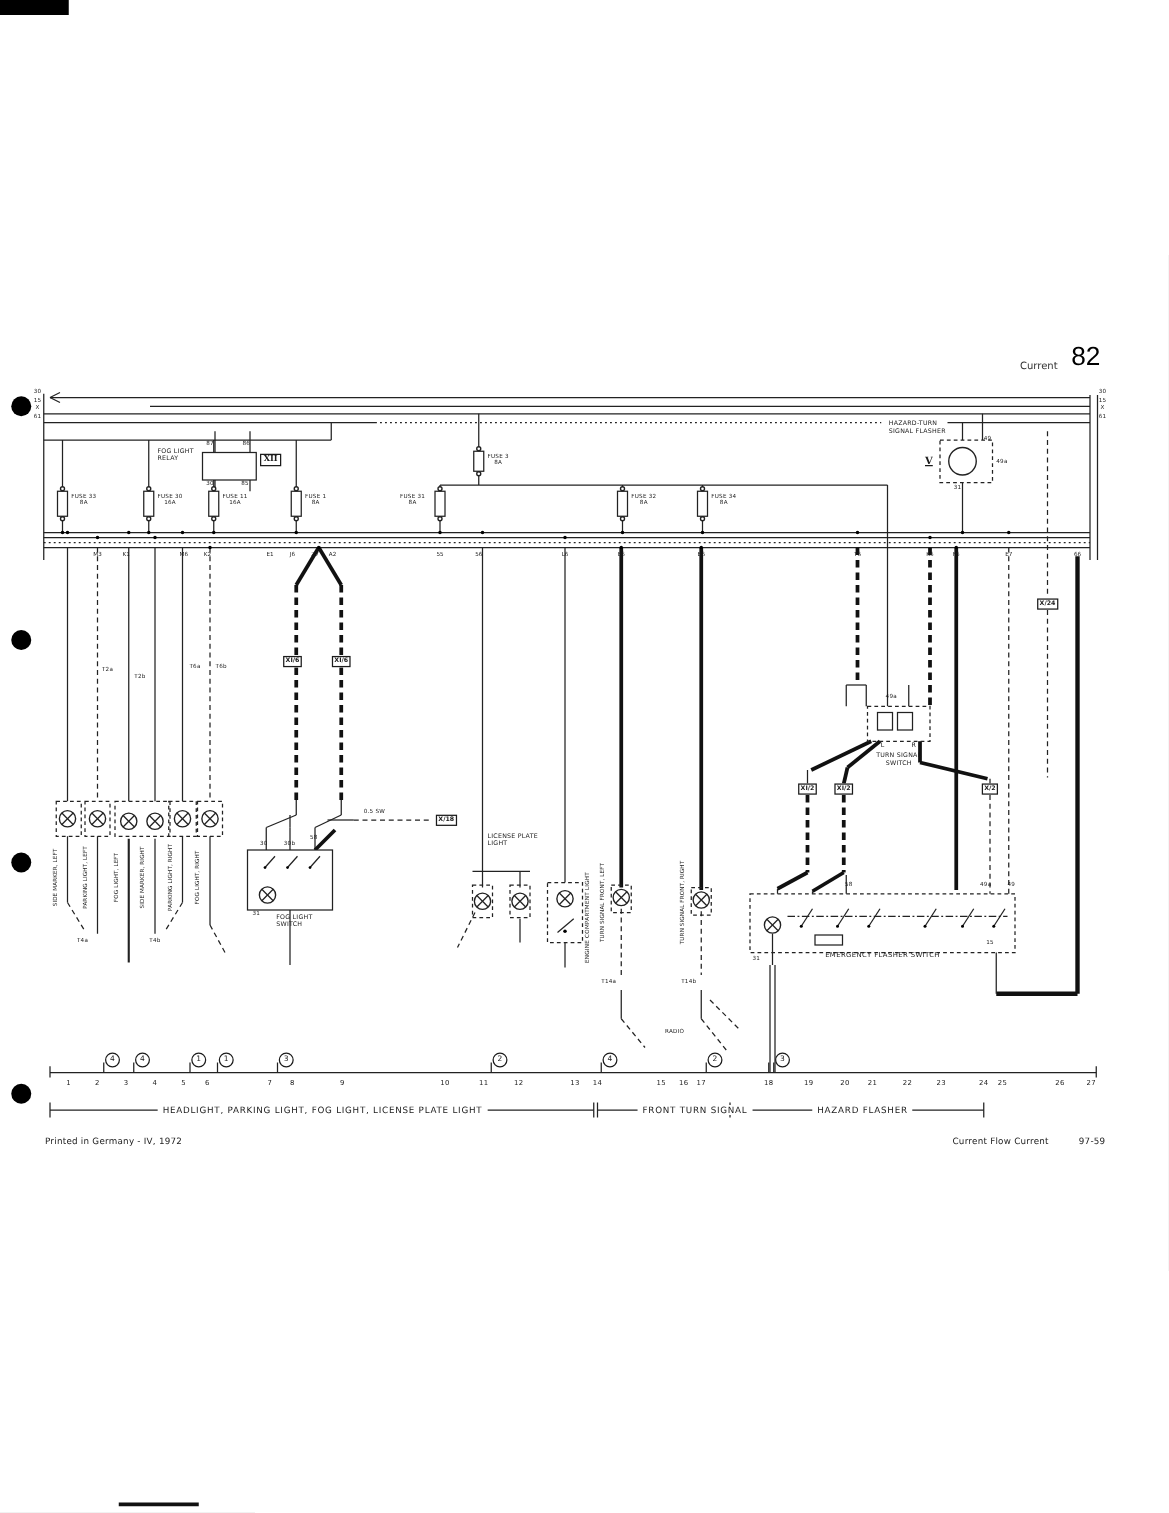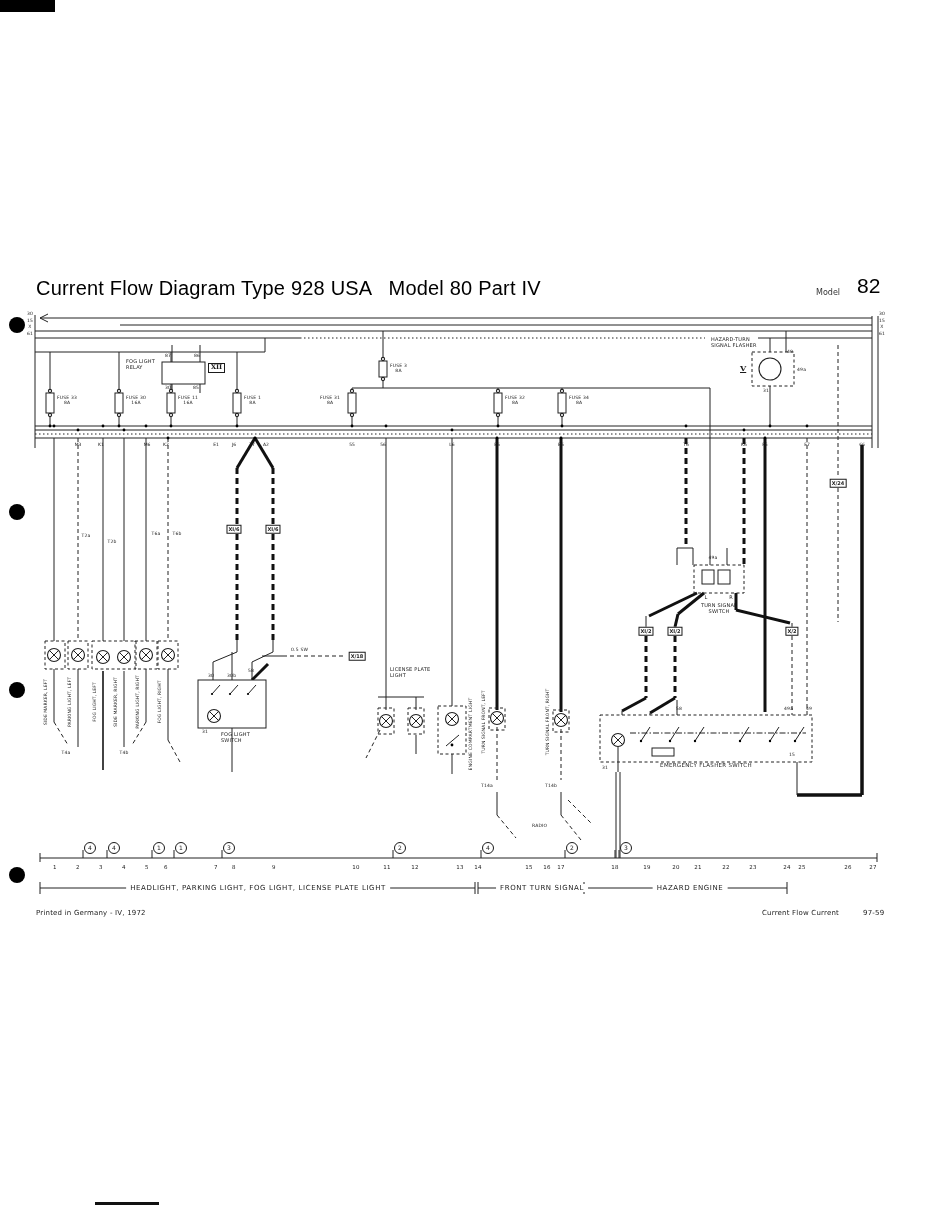"Current Flow Diagram Type 928" div.abs { html: <div>Current Flow Diagram Type 928 USA Model 80 Part IV</div> -> none }
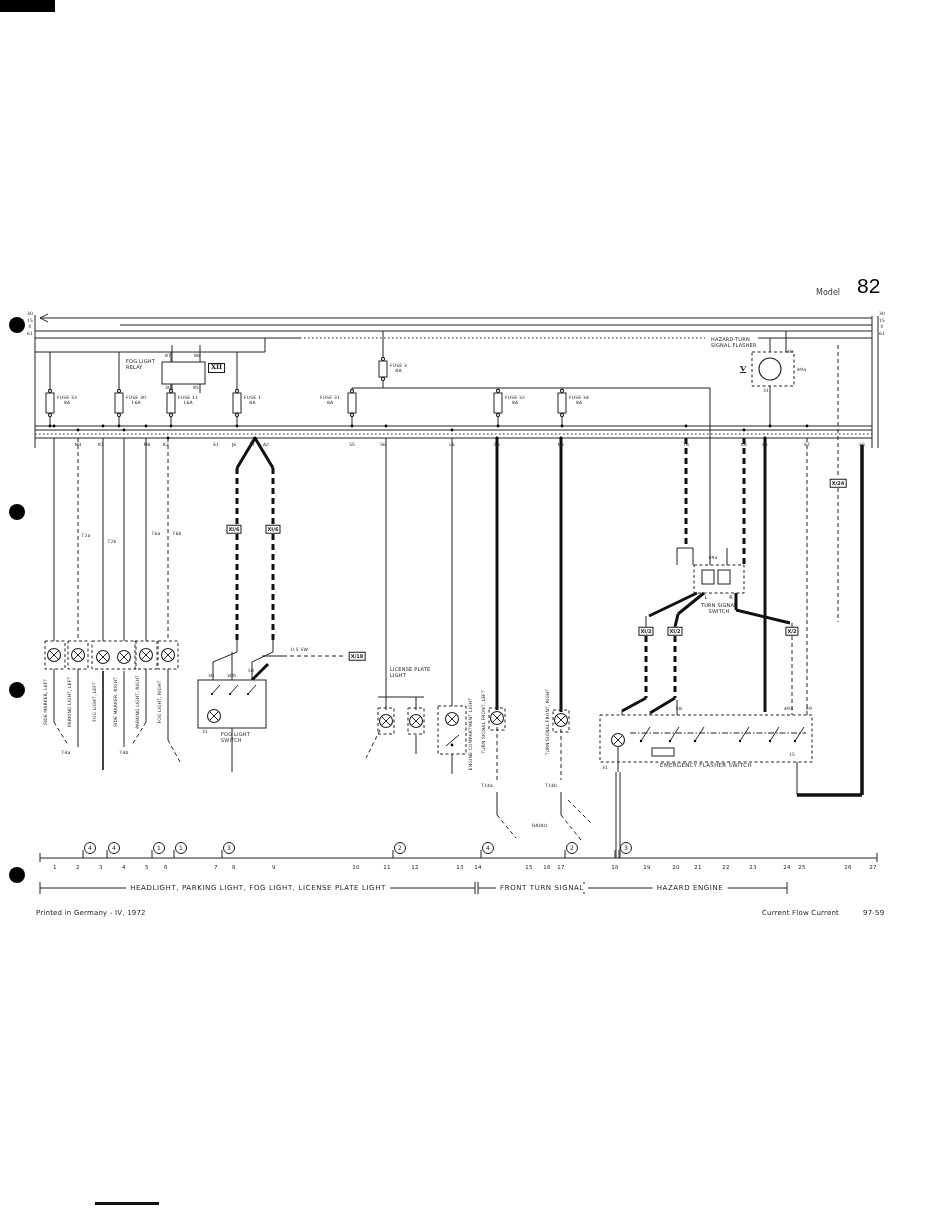"Model" div.abs { text: Model -> Current }
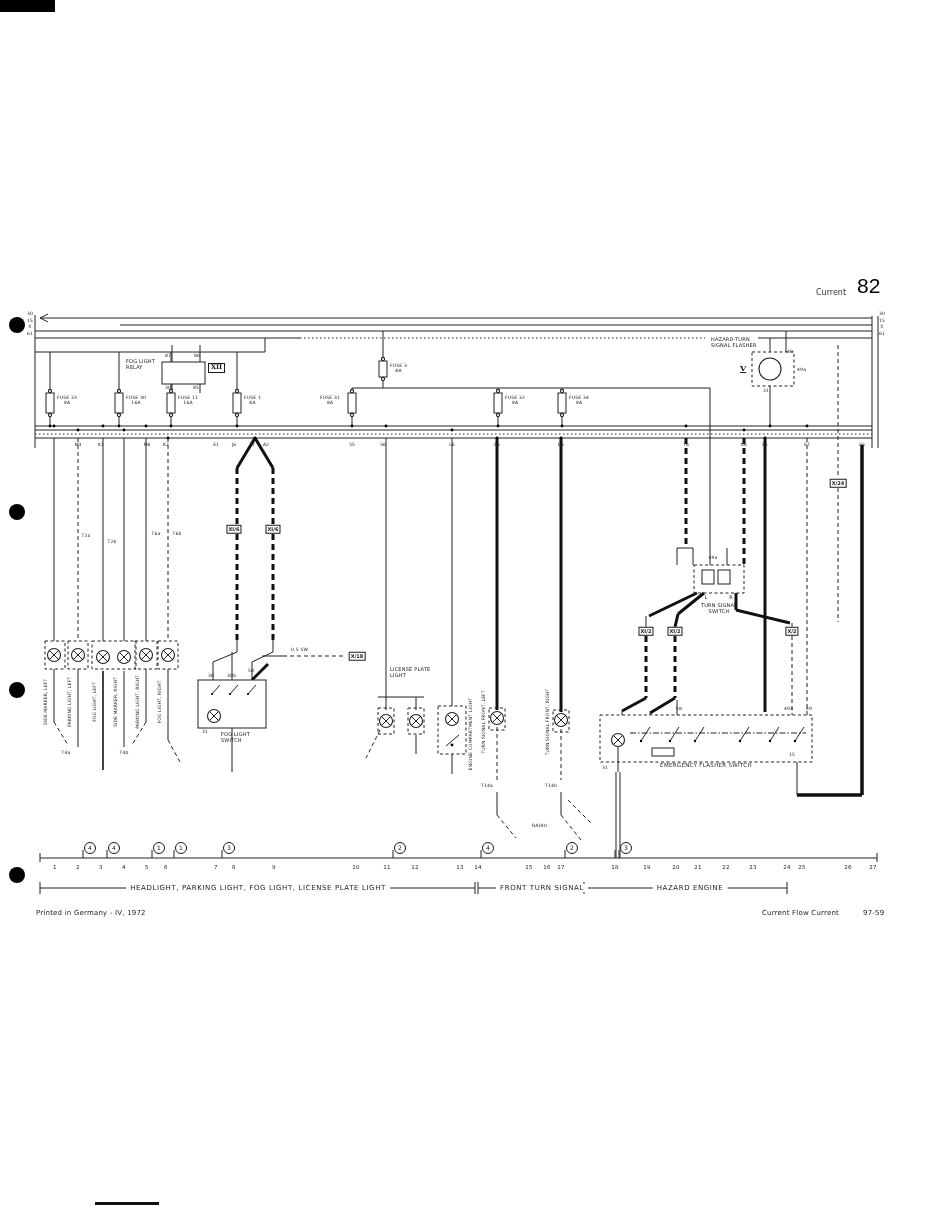"FRONT TURN SIGNAL" div.abs { left: 542px -> 556px }
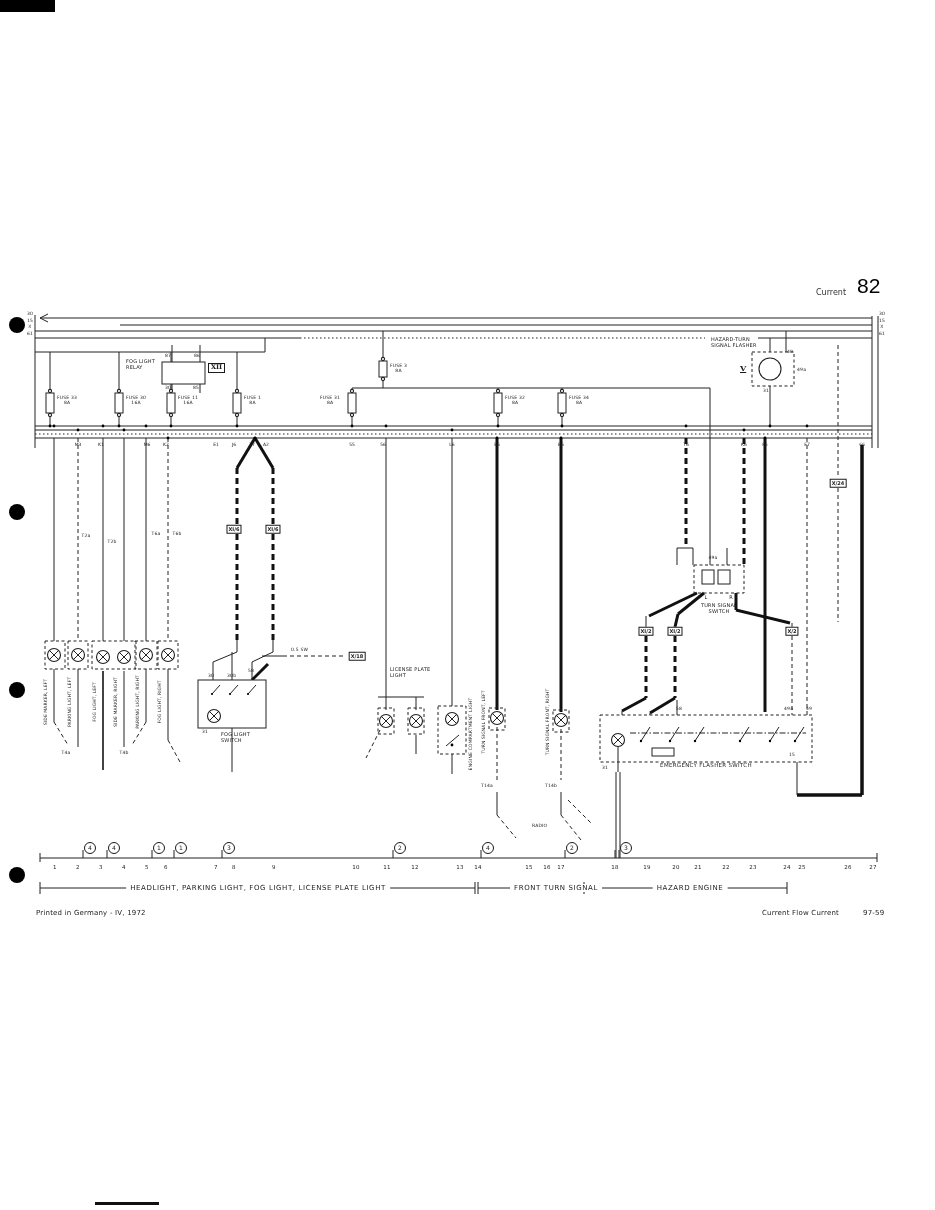"HAZARD ENGINE" div.abs { text: ENGINE -> FLASHER }
